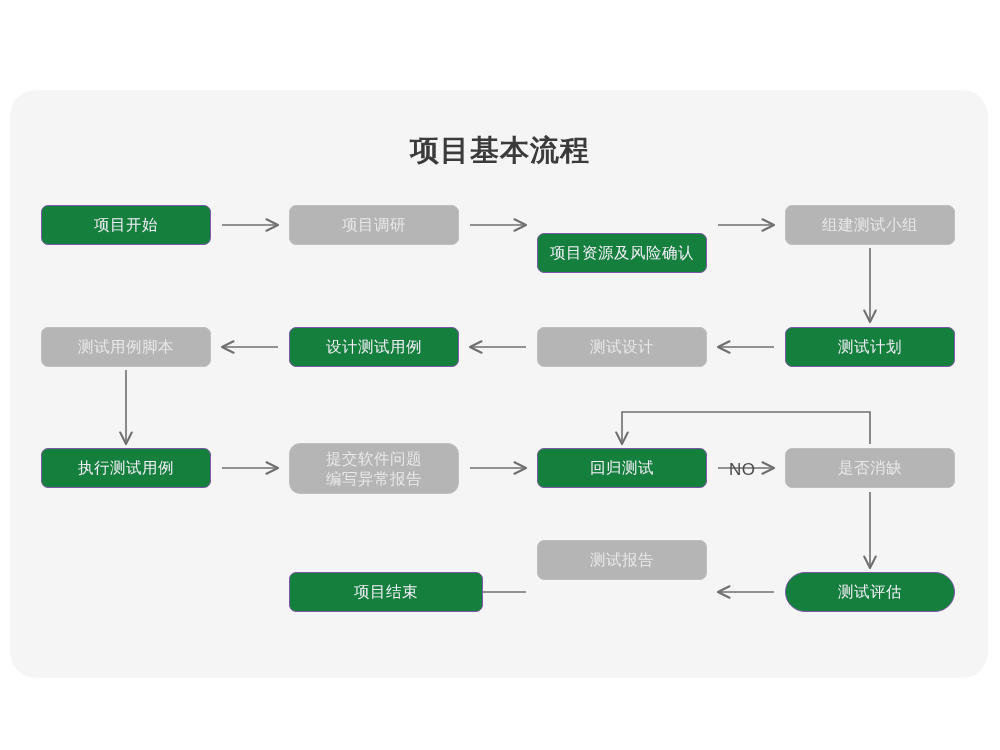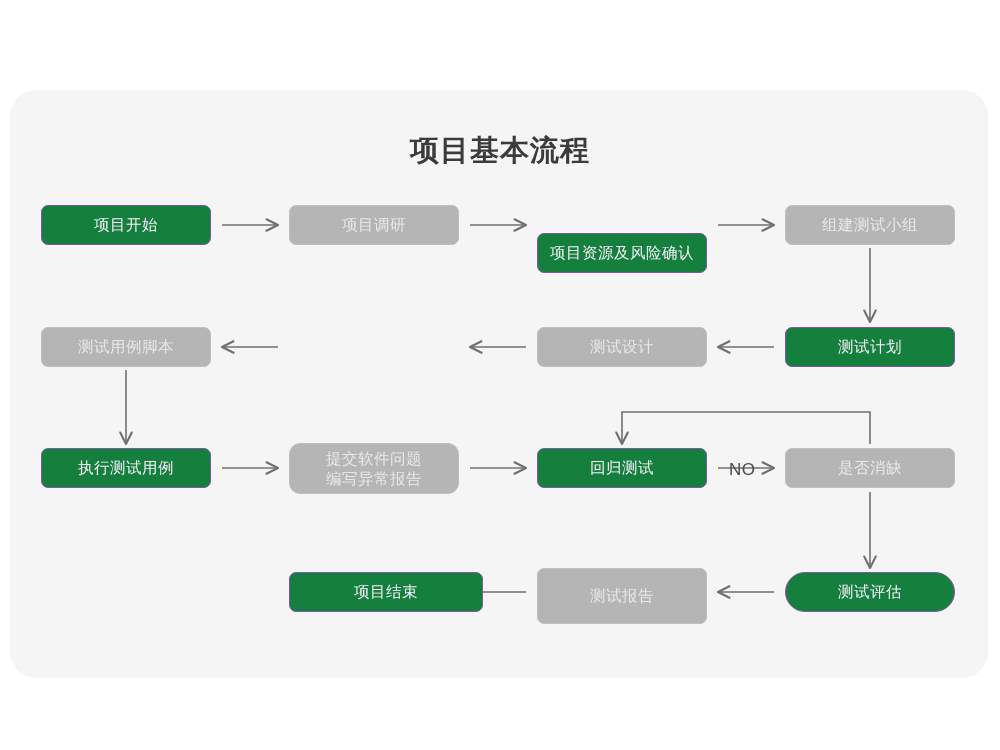"设计测试用例" div.node { html: none -> <div>设计测试用例</div> }
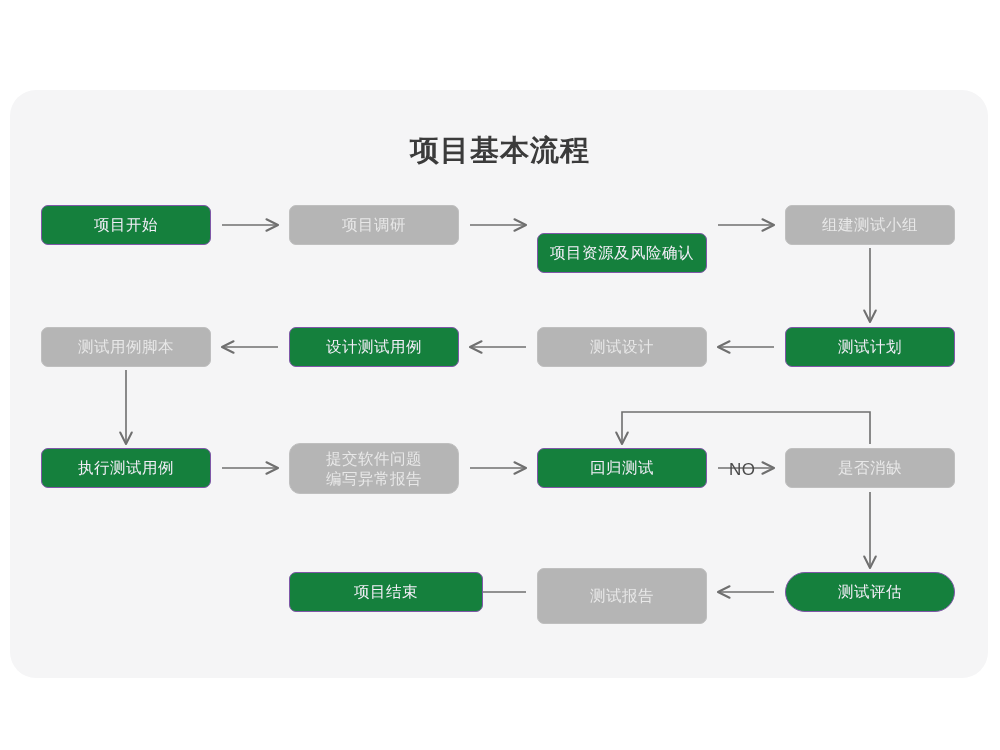"测试报告" div.node { height: 56px -> 40px; top: 568px -> 540px }
